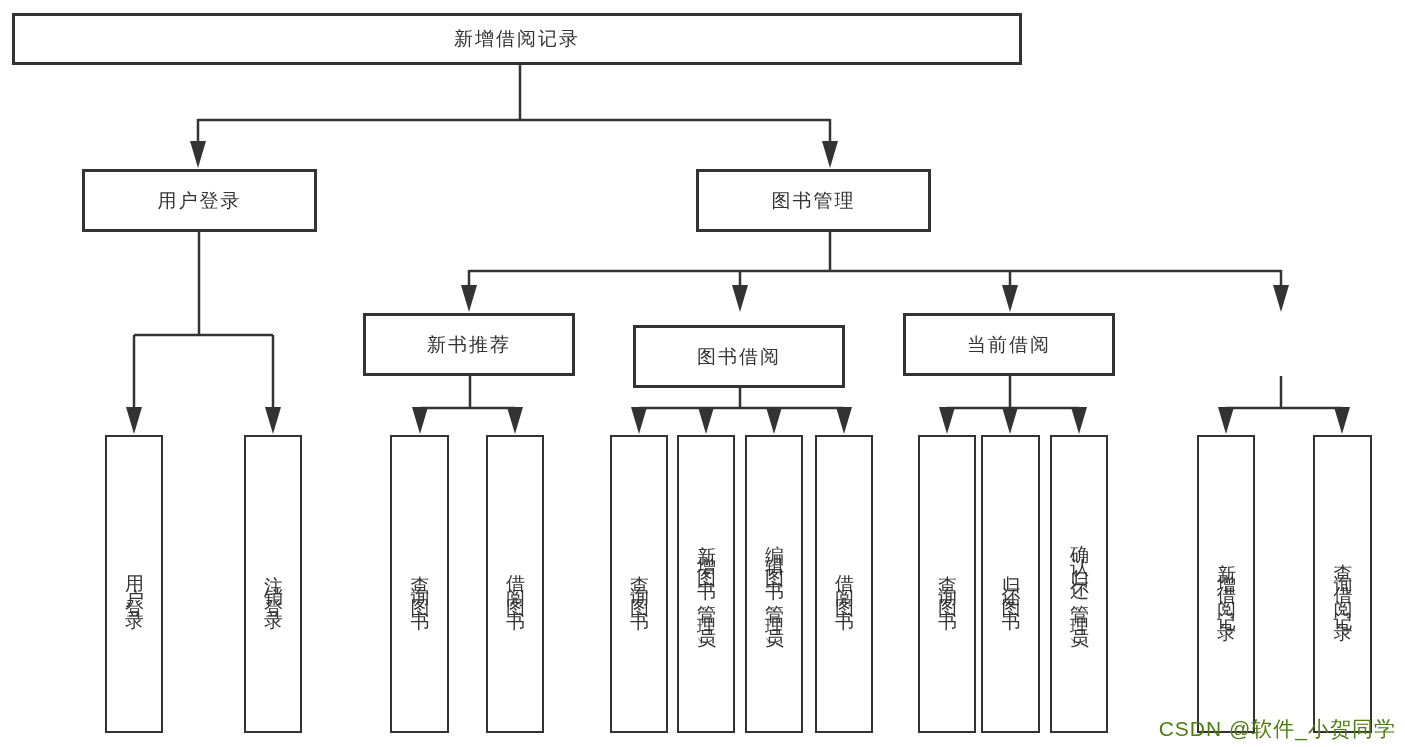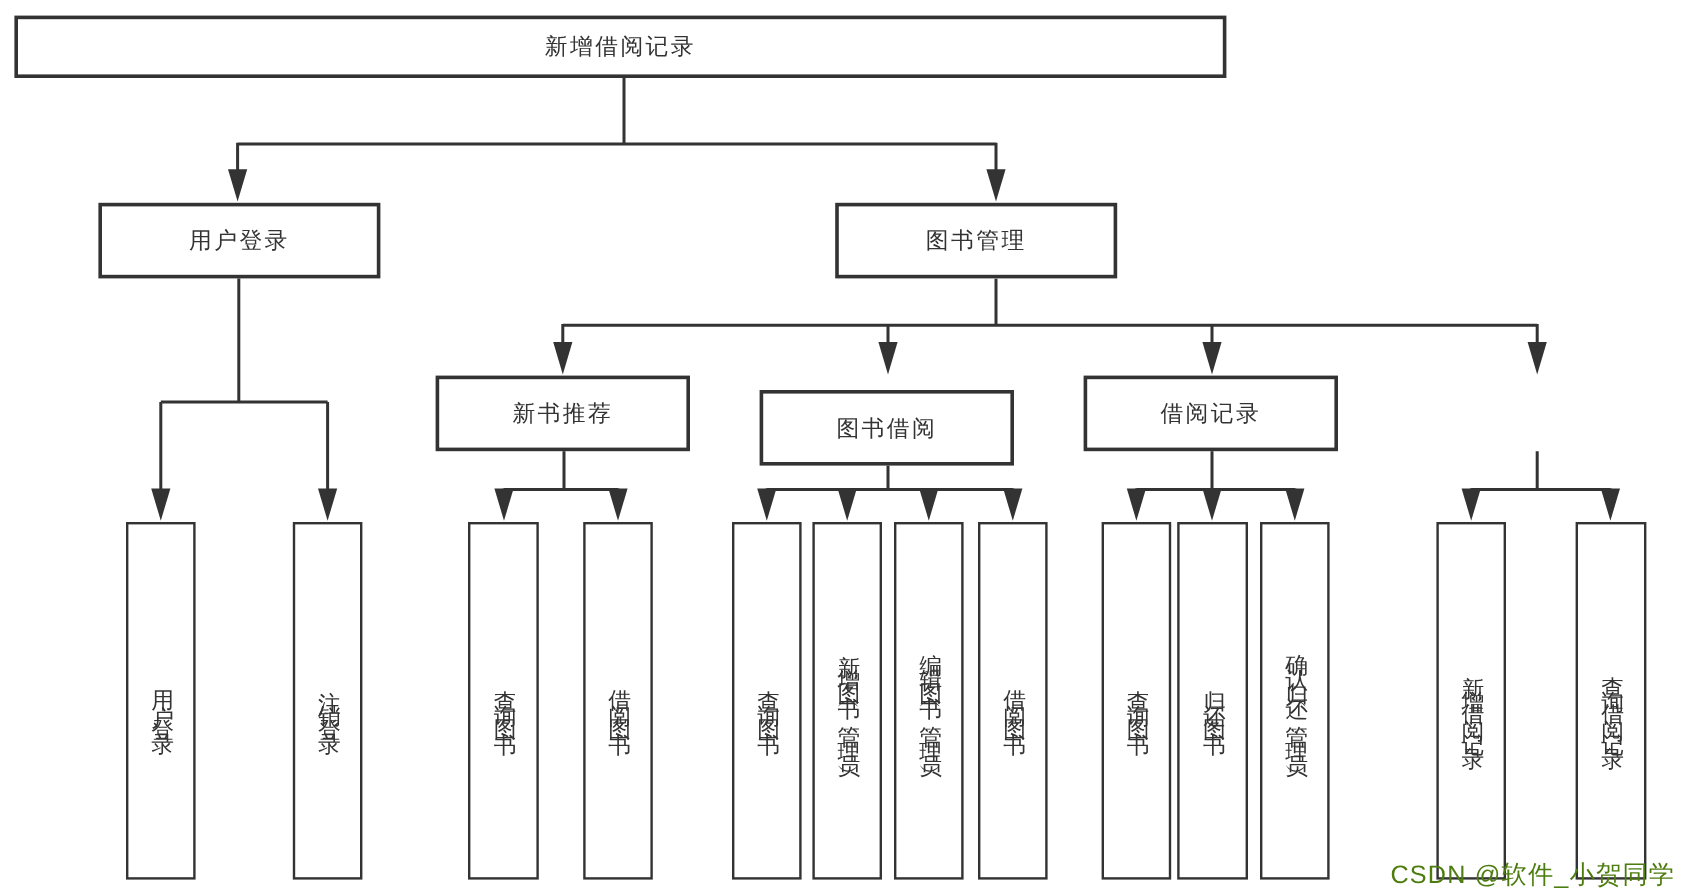"借阅记录" div.box { text: 借阅记录 -> 当前借阅 }
